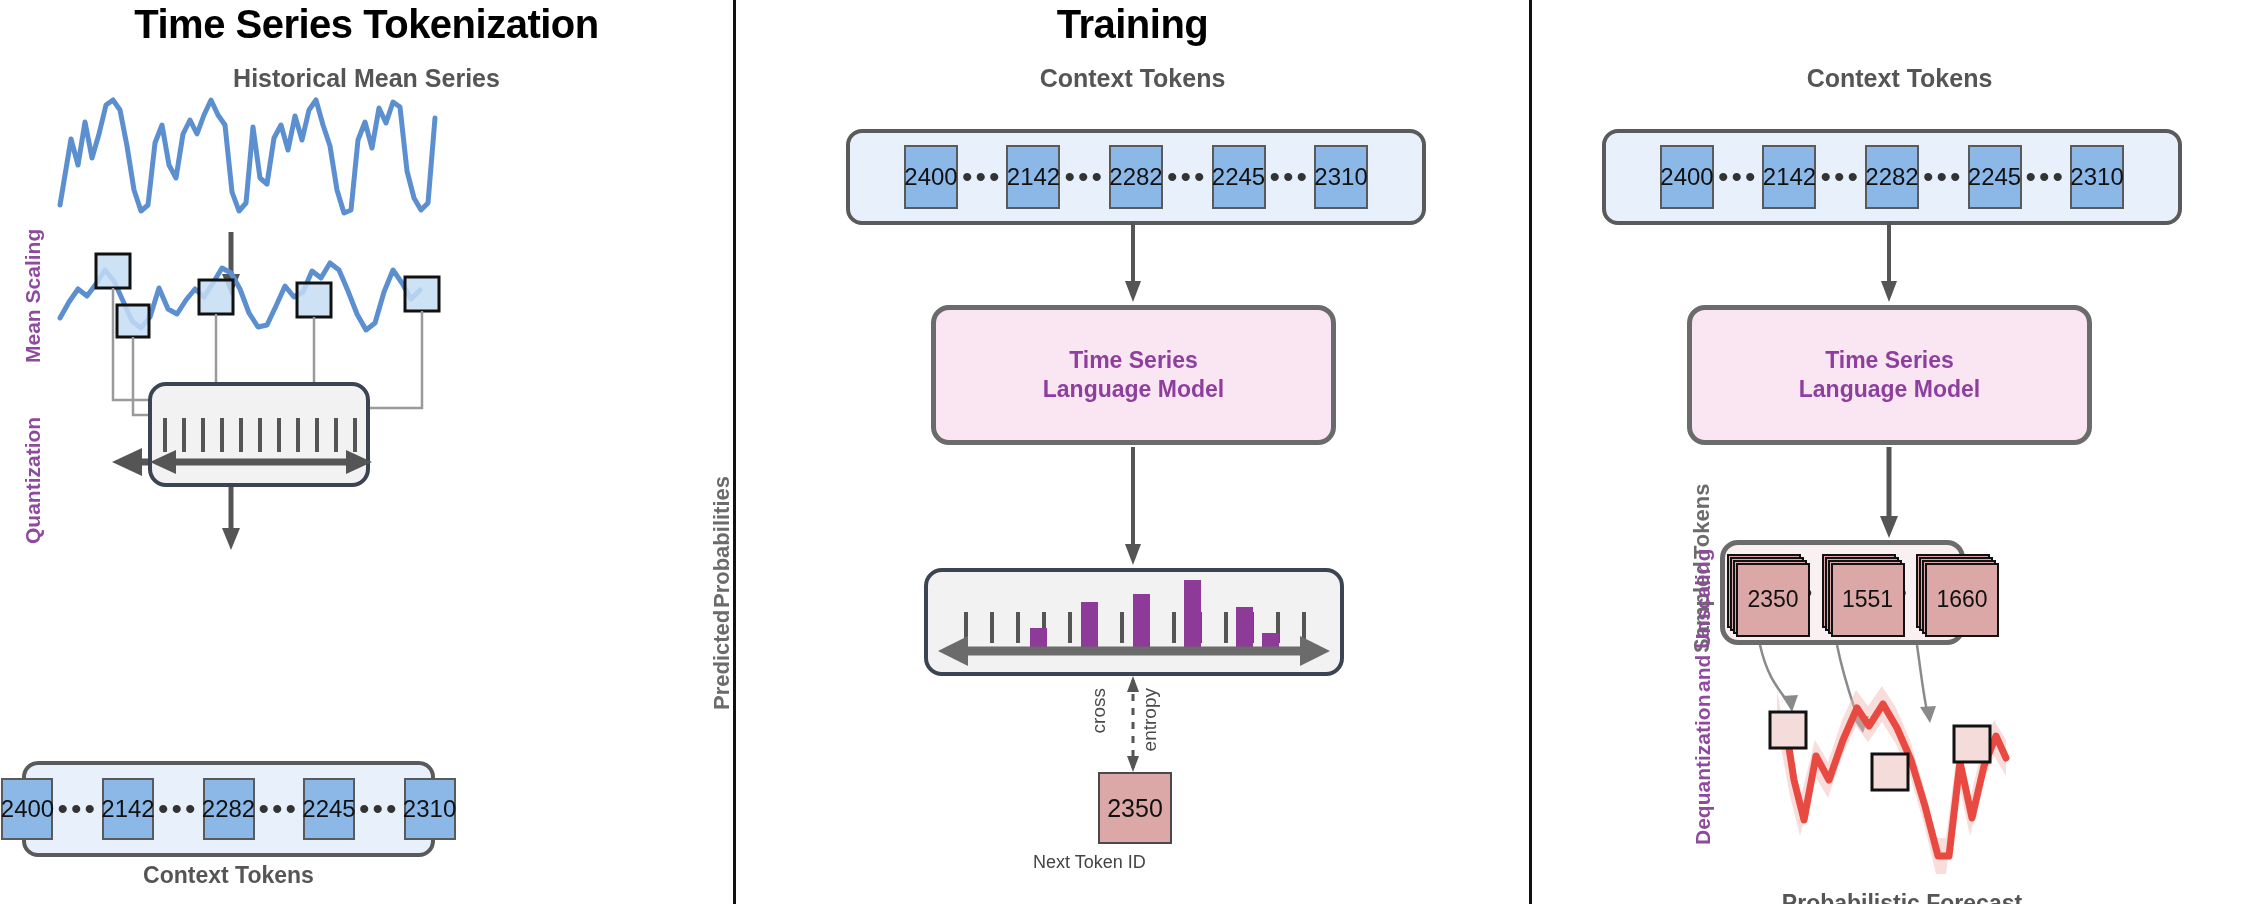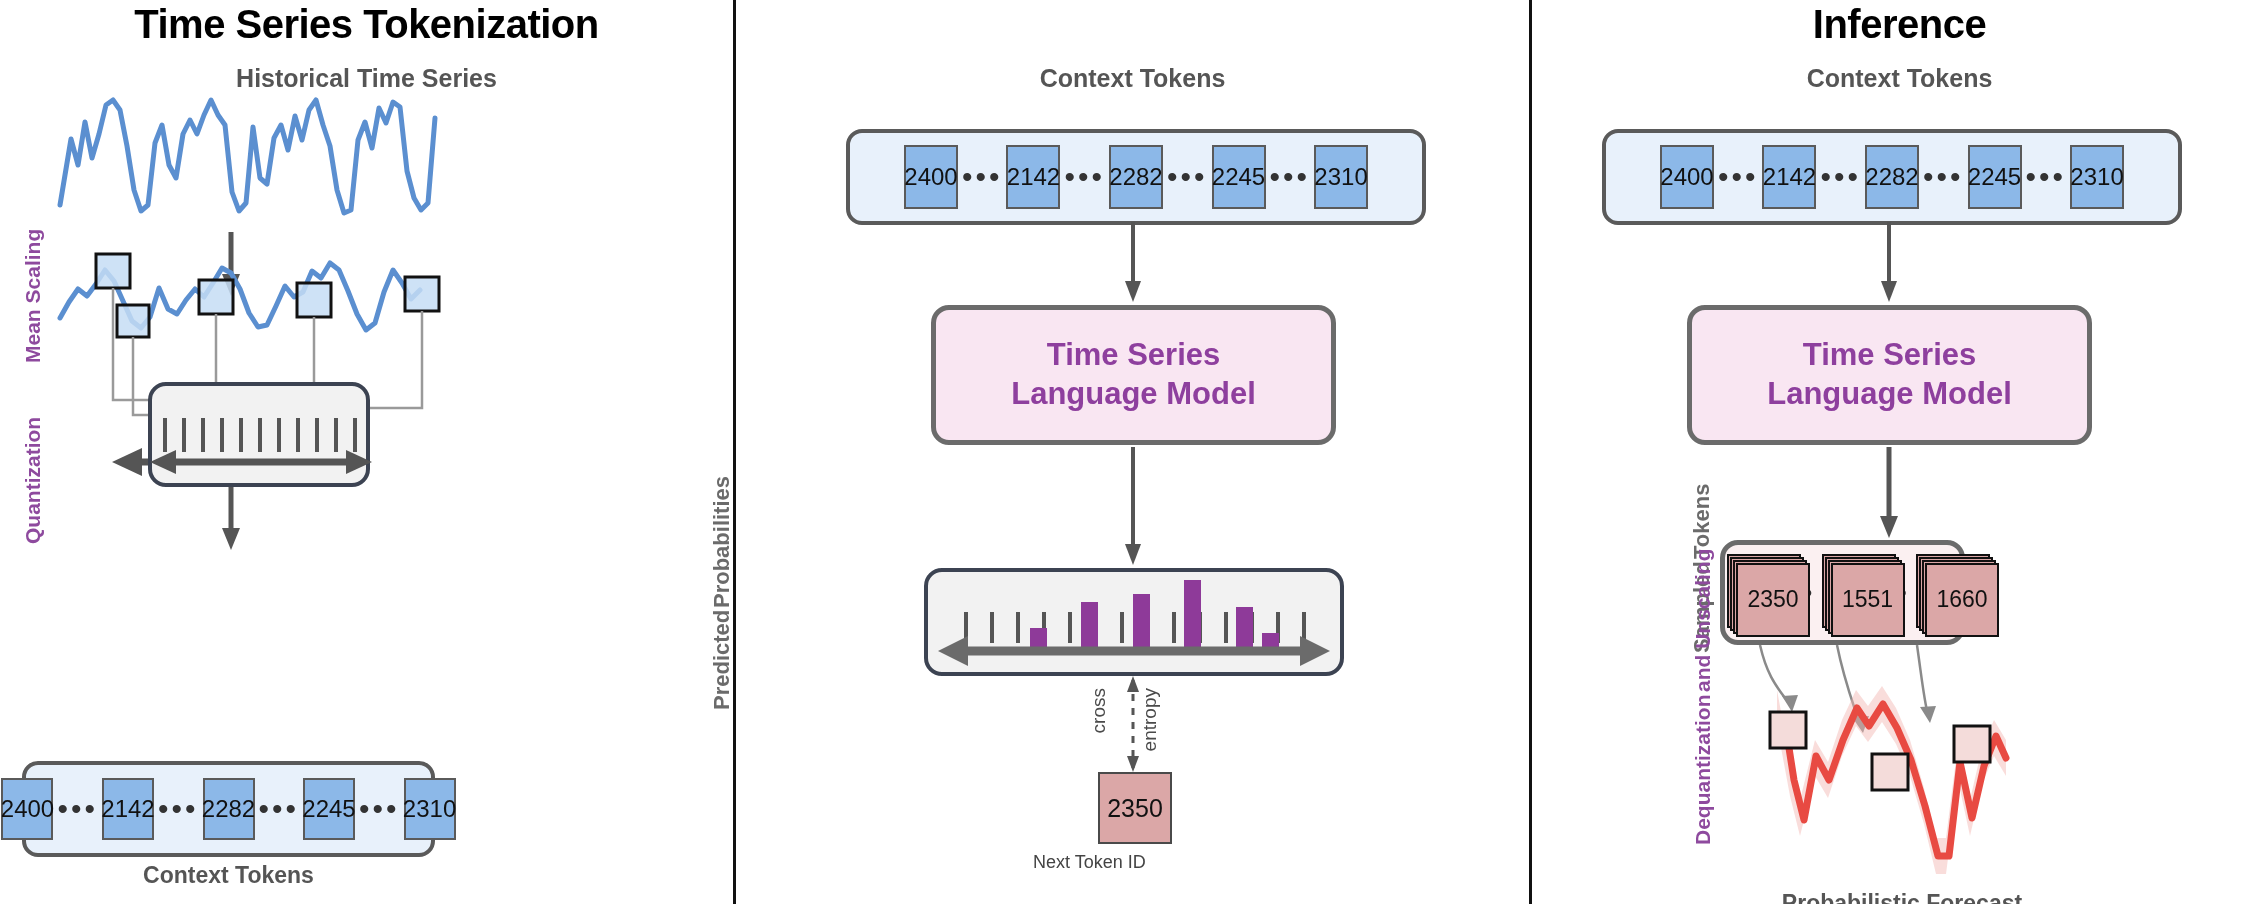"Training" div.panel-title { html: none -> <div>Training</div> }
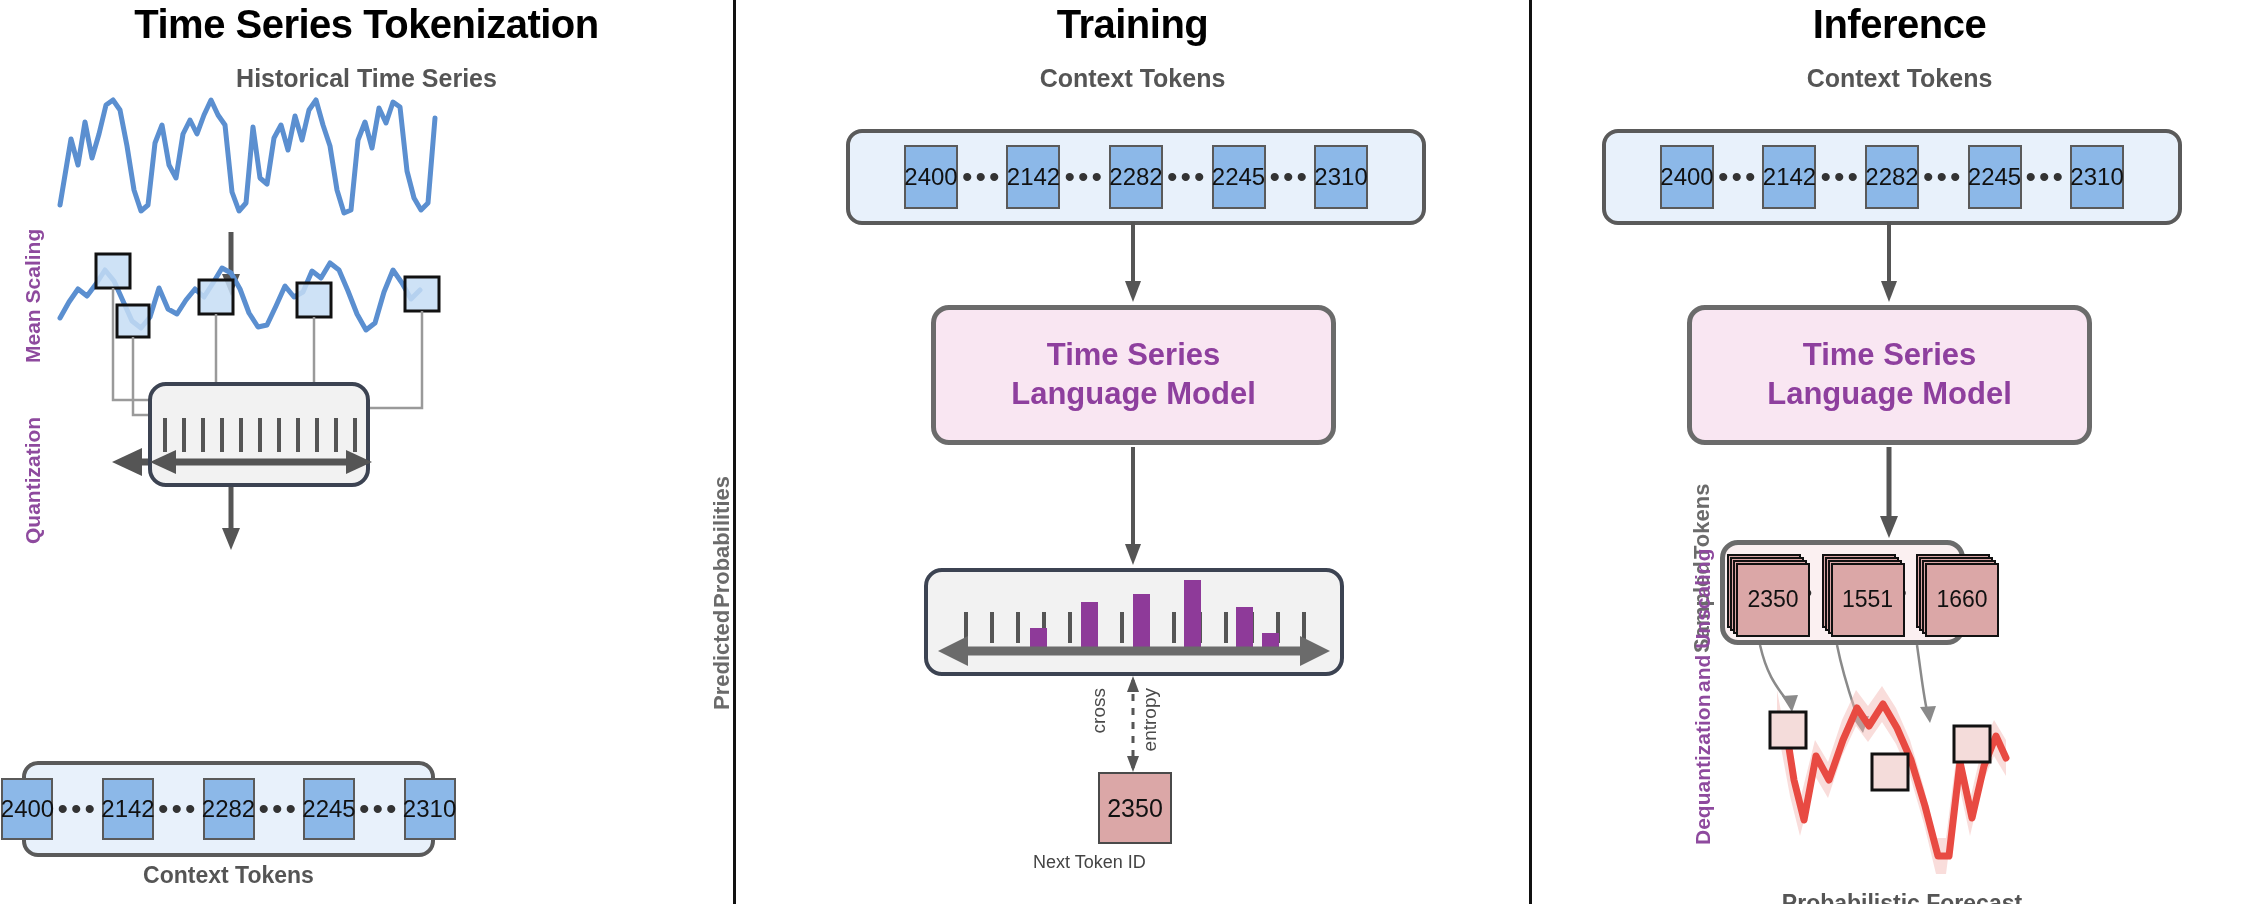"Inference" div.panel-title { html: <div>Inference</div> -> none }
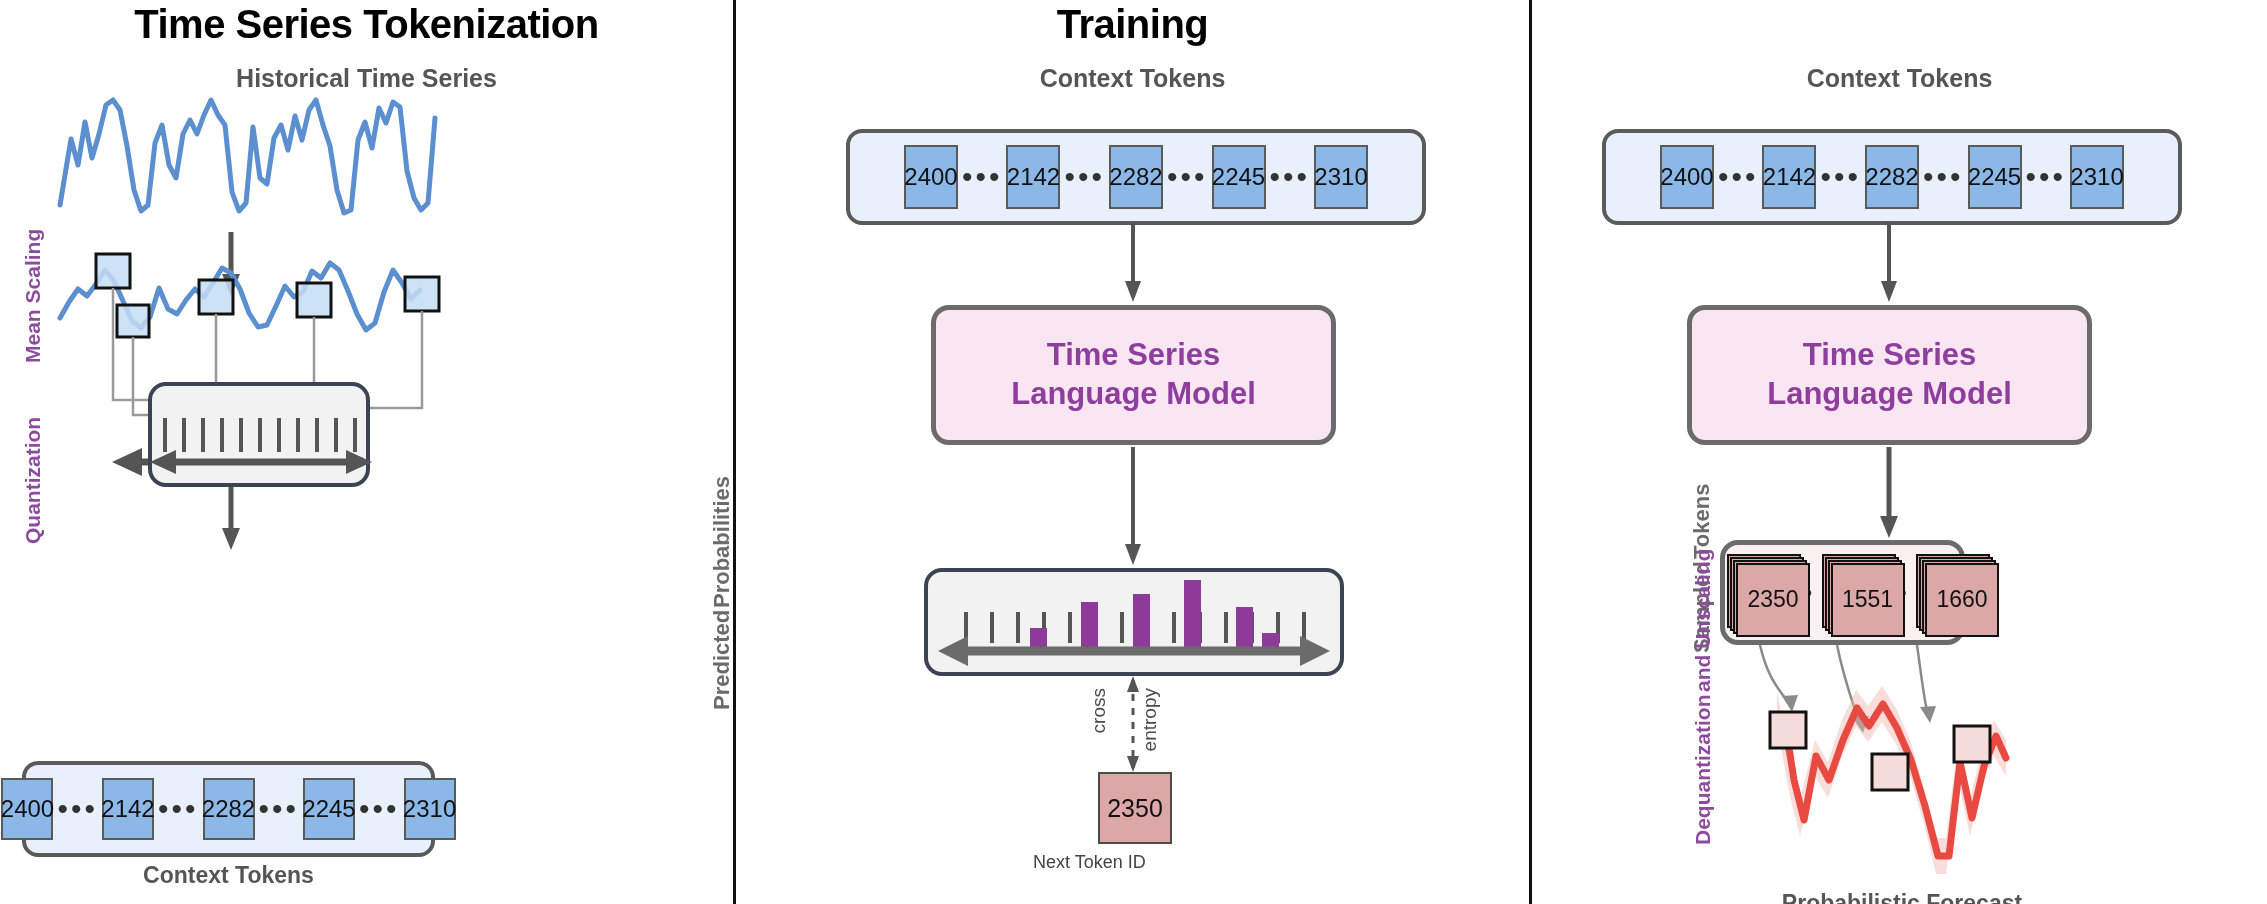"Historical Time Series" div.sub-title { text: Time -> Mean }
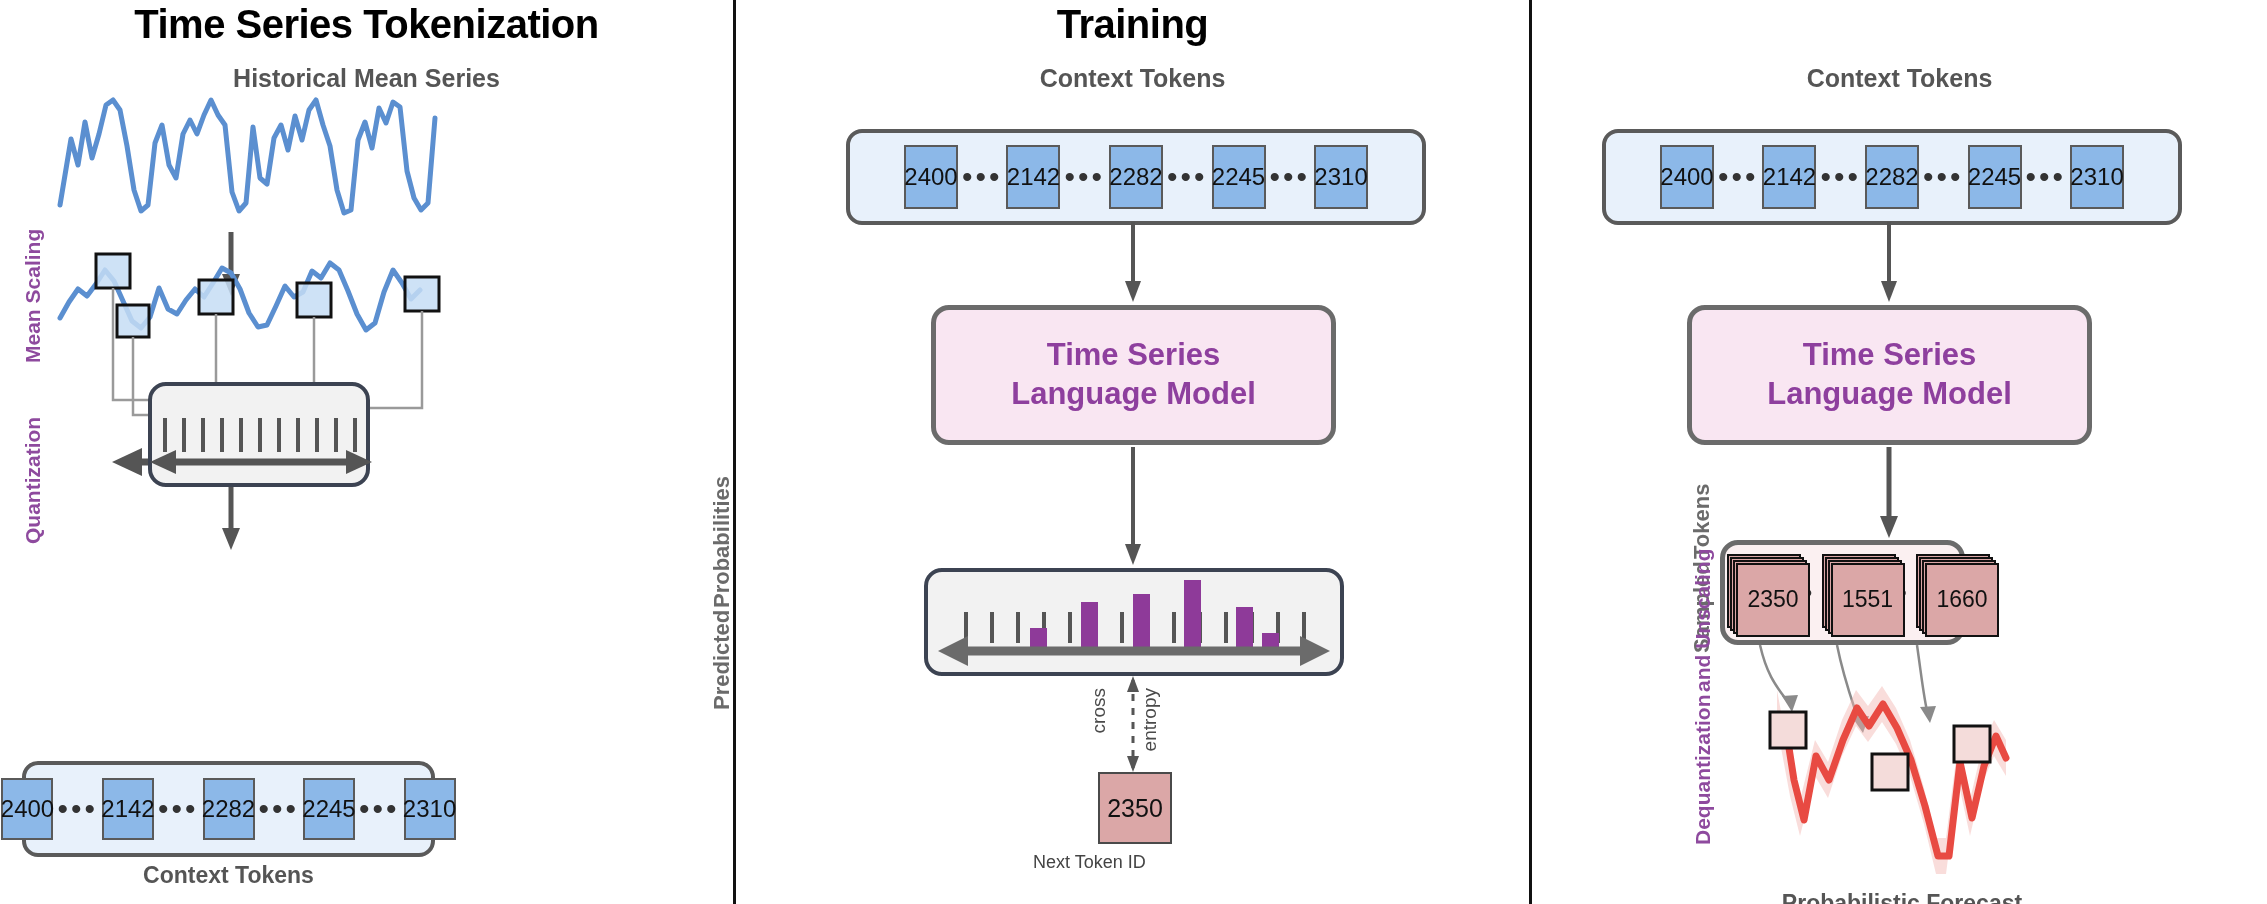"Time Series" .model-box { font-size: 31px -> 23px }
